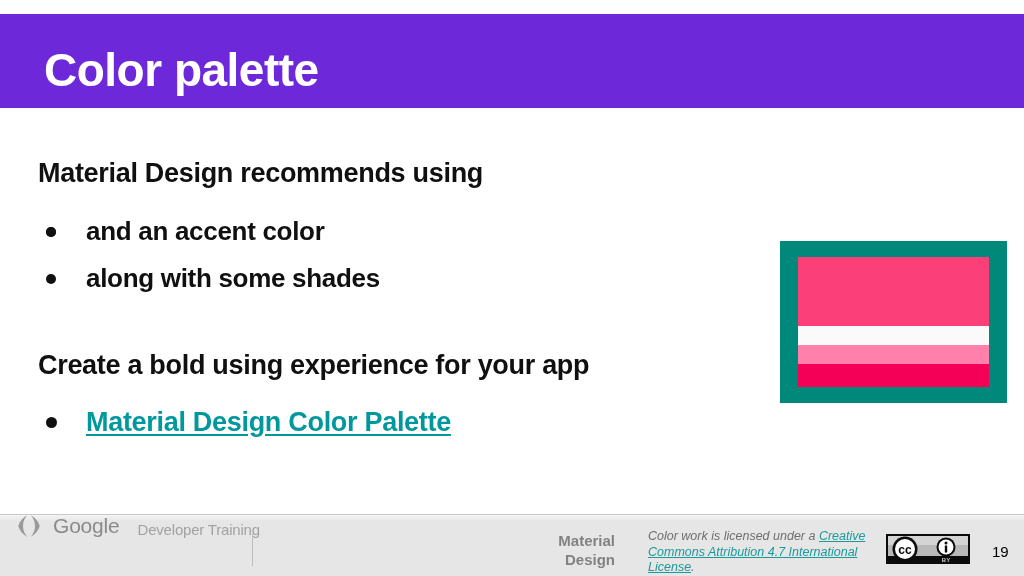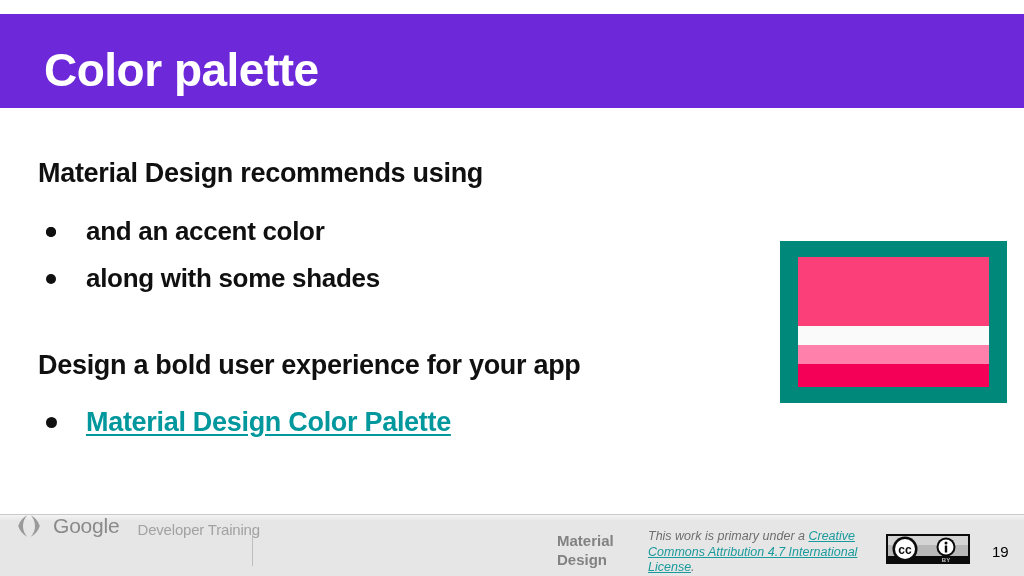"Design a bold user experience" p.lead-line { text: Design a bold user -> Create a bold using }
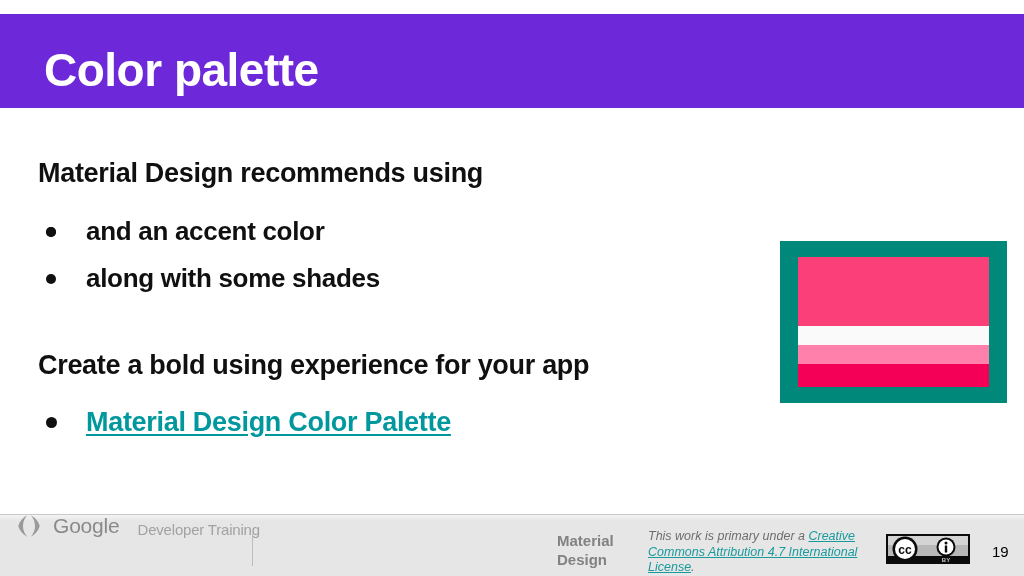"Material" .topic-name { left: 557px -> 520px; text-align: left -> right }
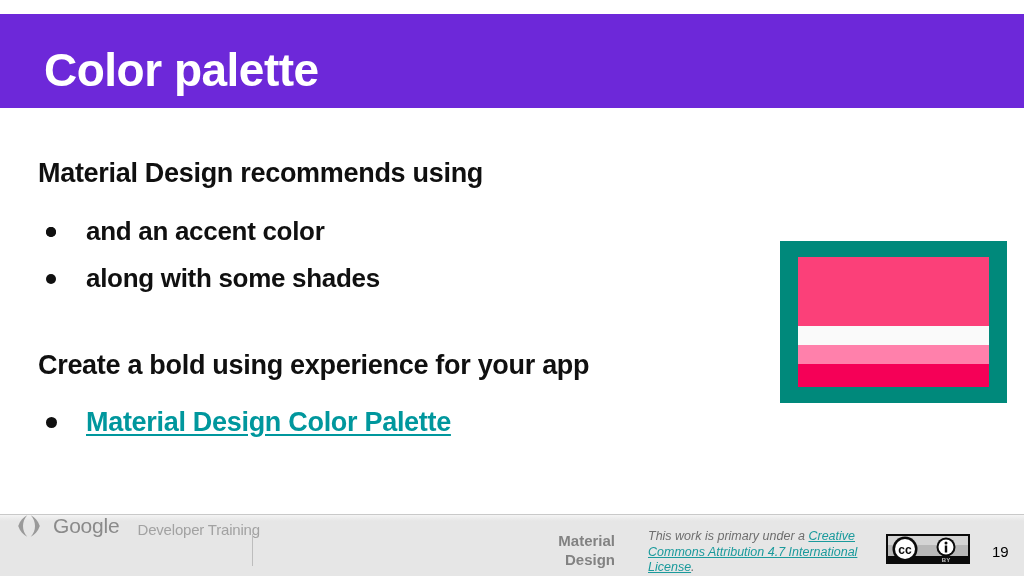"This work is primary under" span { text: This work is primary -> Color work is licensed }
